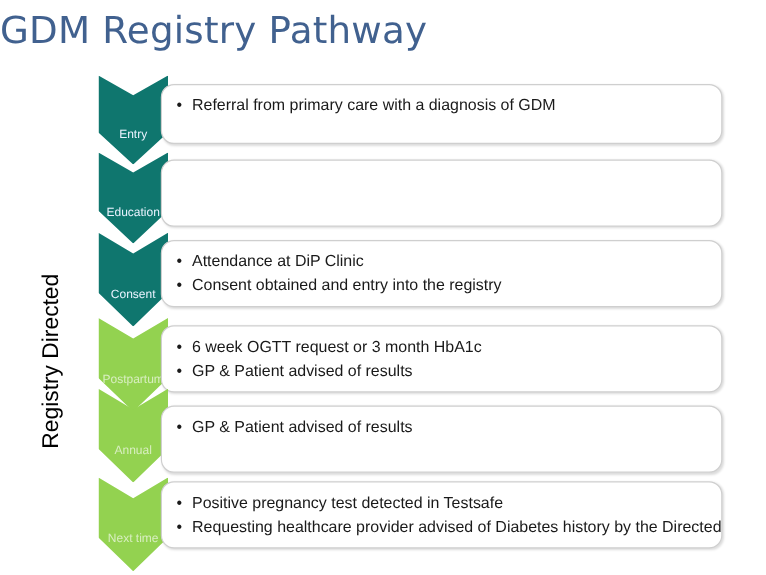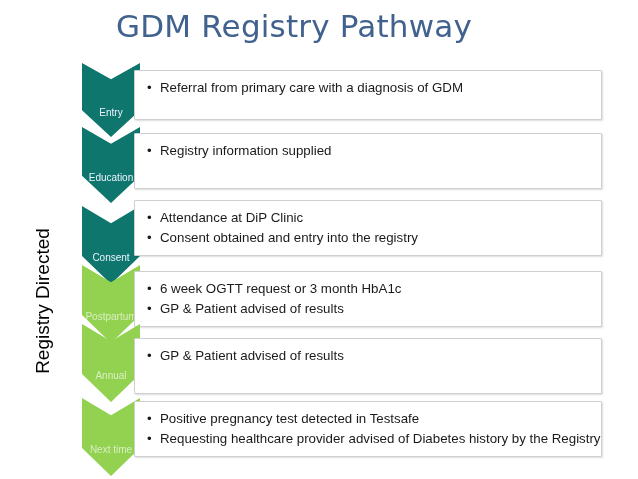"GDM Registry Pathway" #title { text-align: center -> left }
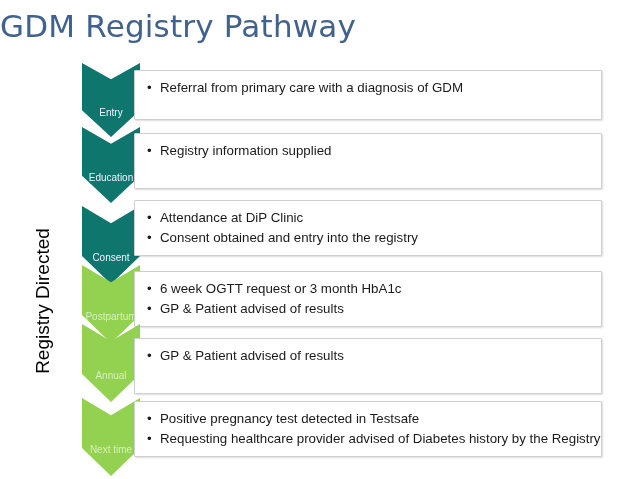"Referral from primary care with" .box { border-radius: 1px -> 11px }
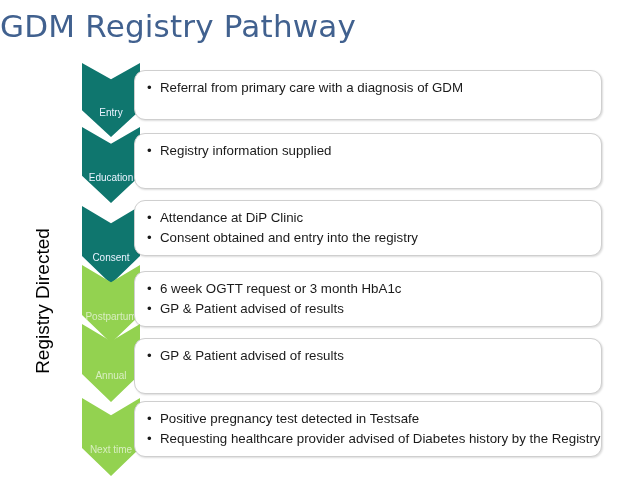"Registry information supplied" li { html: <li>Registry information supplied</li> -> none }
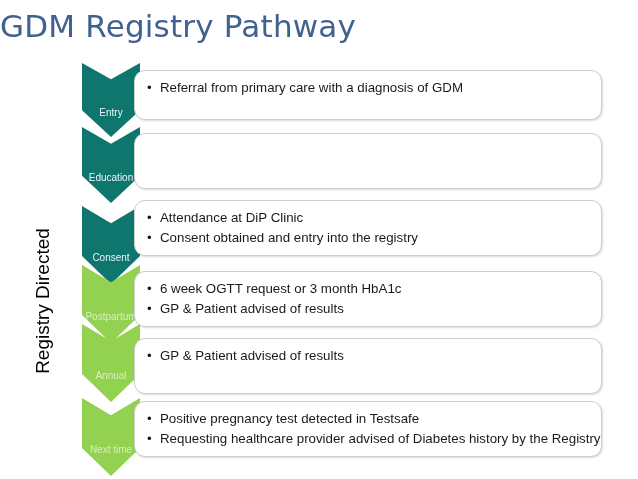"Consent" div.arrow { top: 206px -> 194px }
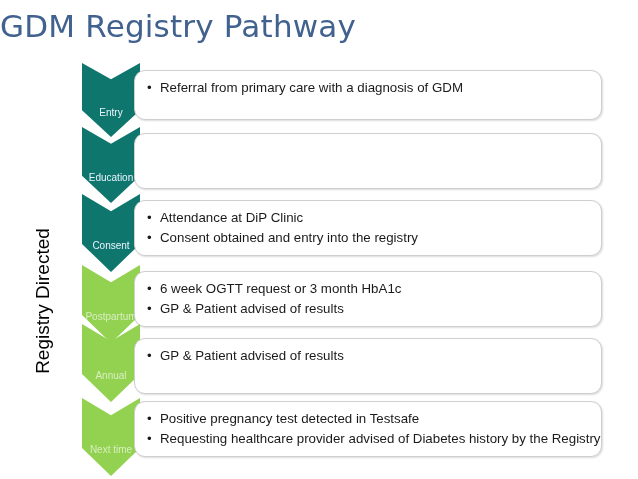"Requesting healthcare provider advised" li { text: Registry -> Directed }
